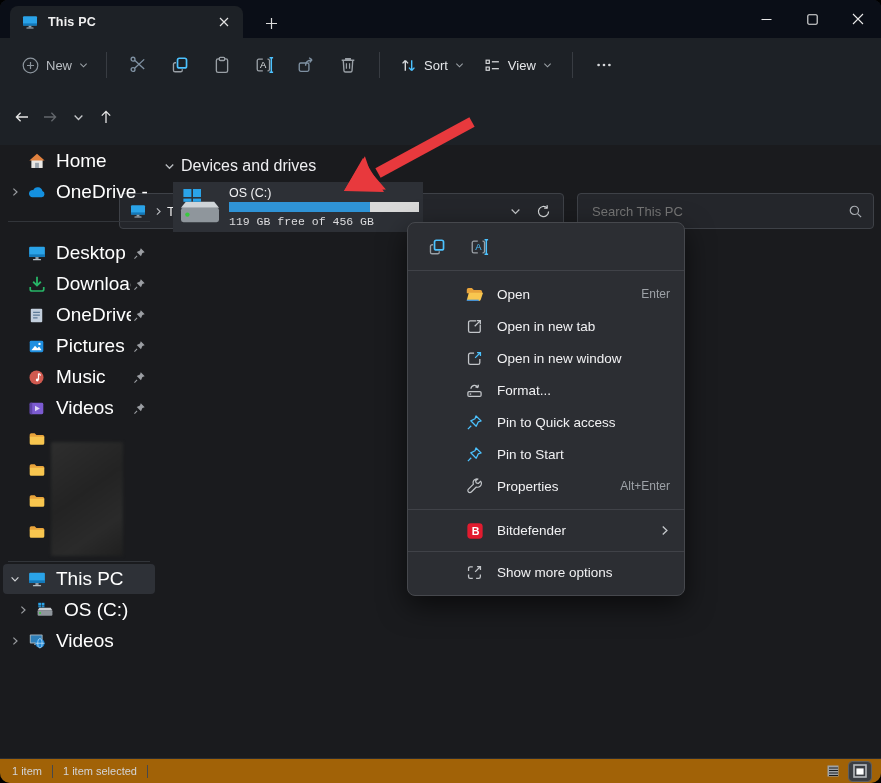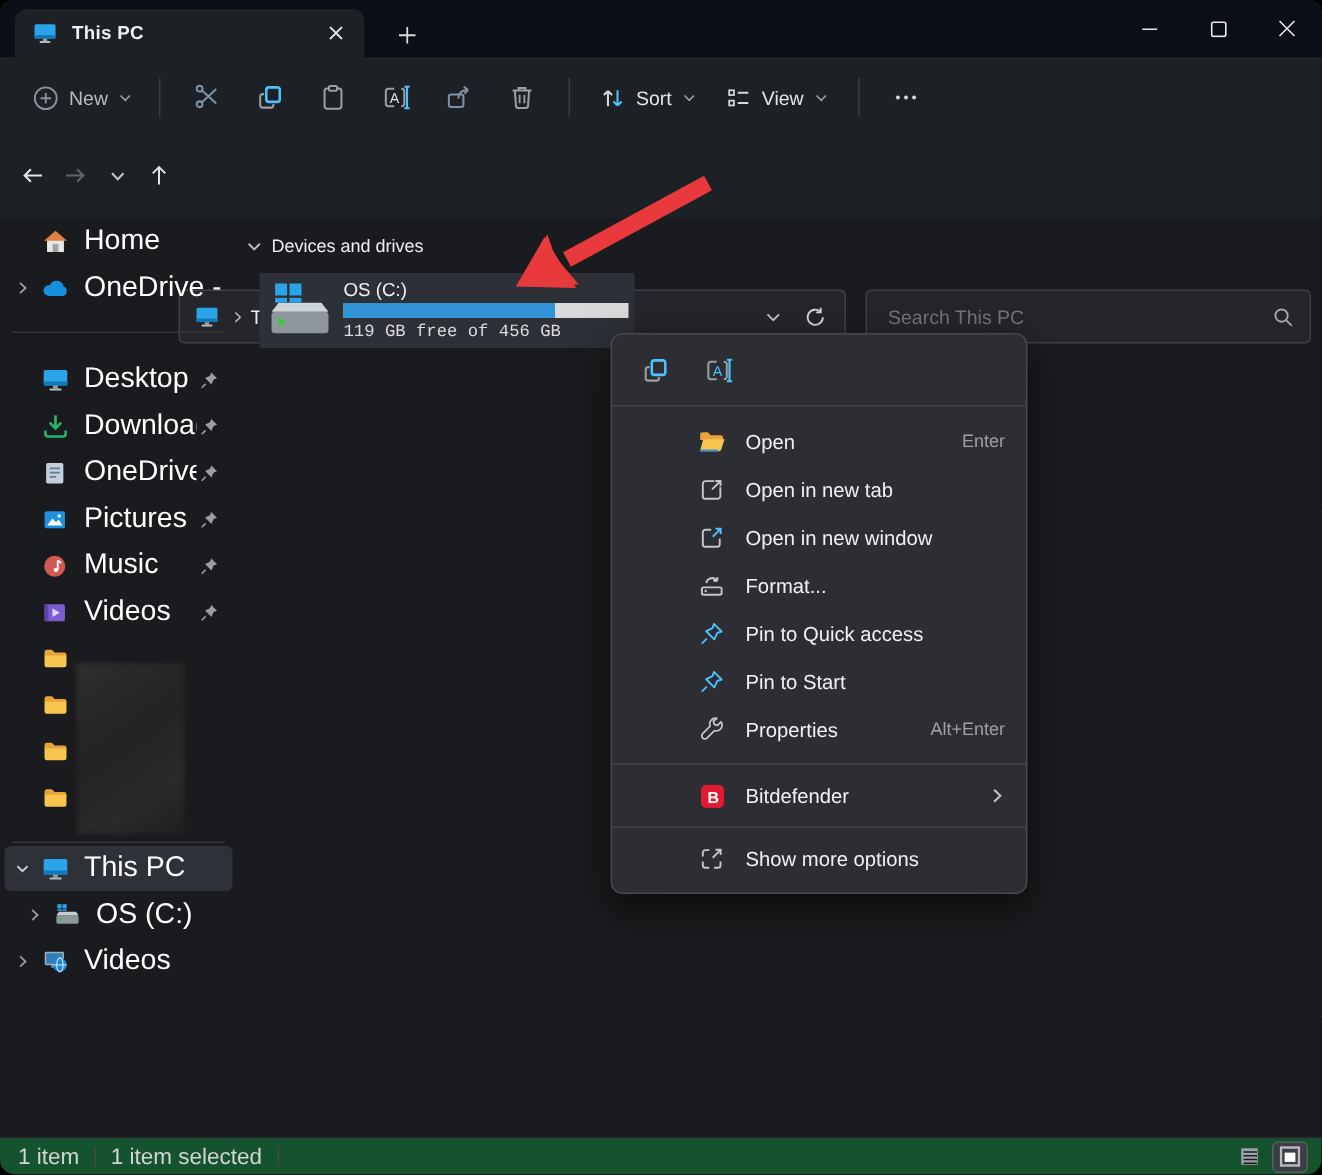"Devices and drives" .section-title { font-size: 12px -> 16px }
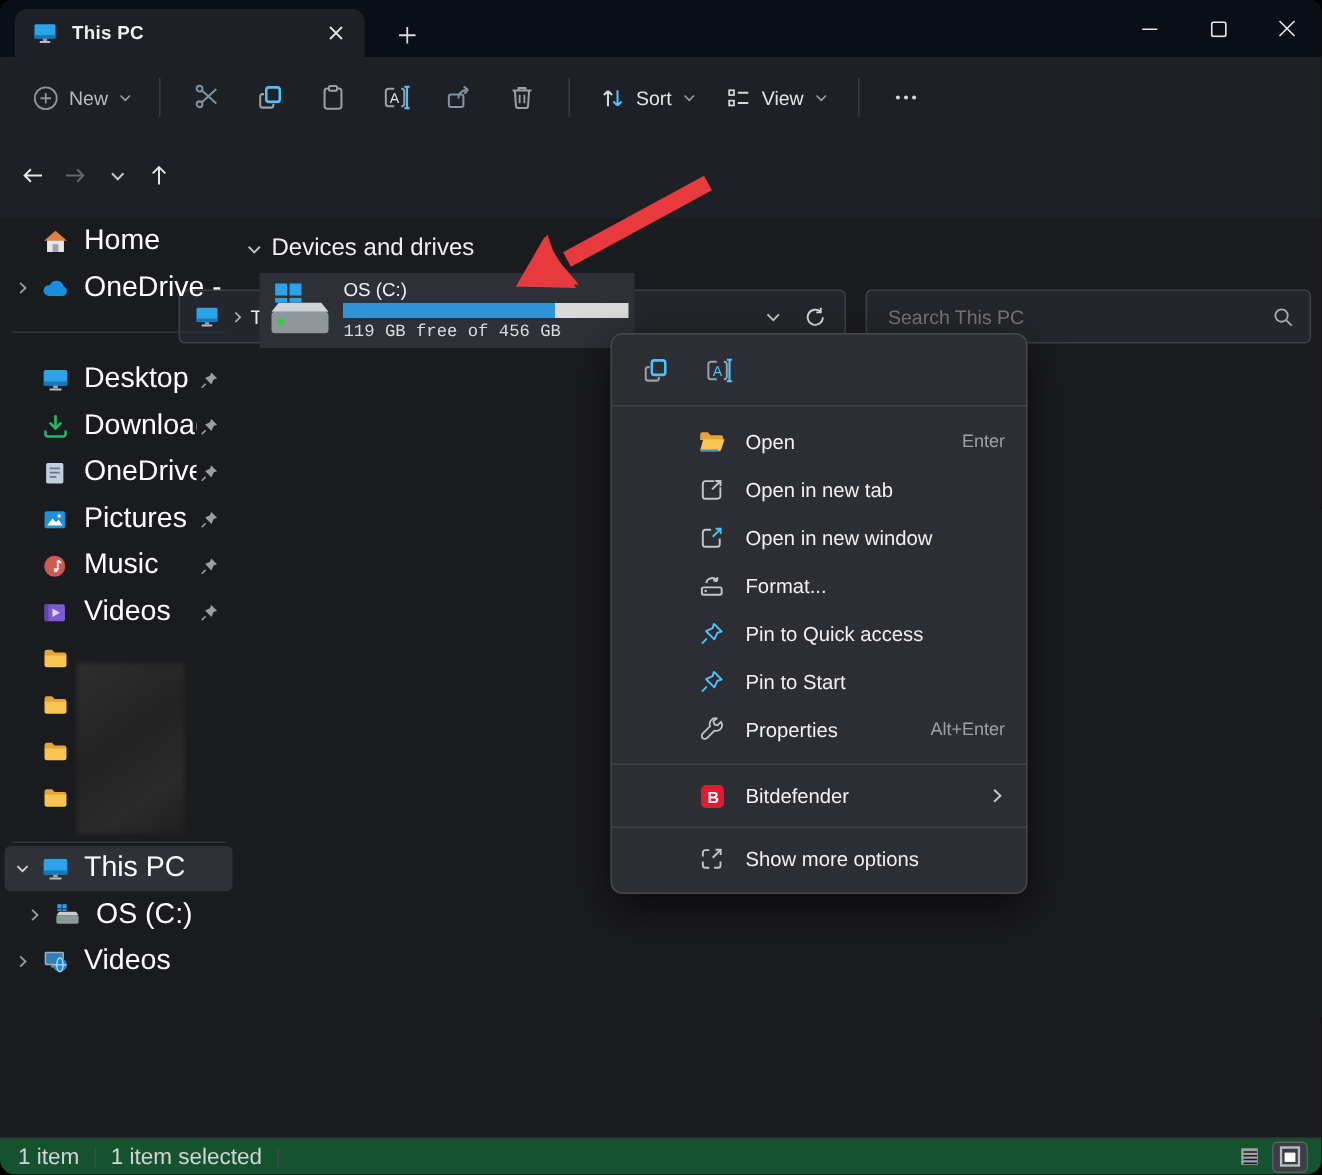"1 item" .statusbar { background: #14532d -> #a16207; font-size: 15px -> 11px }
